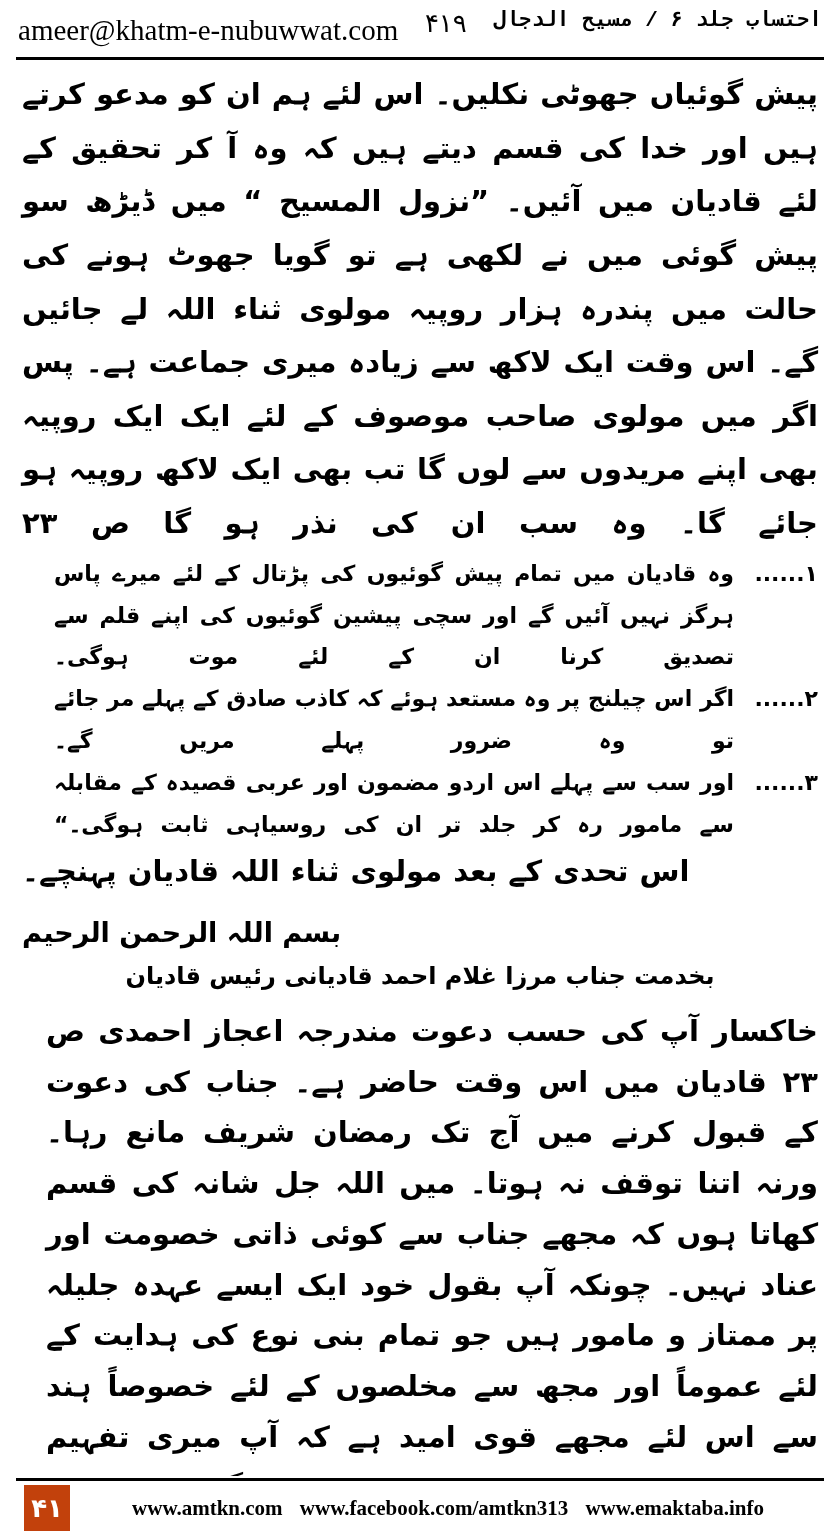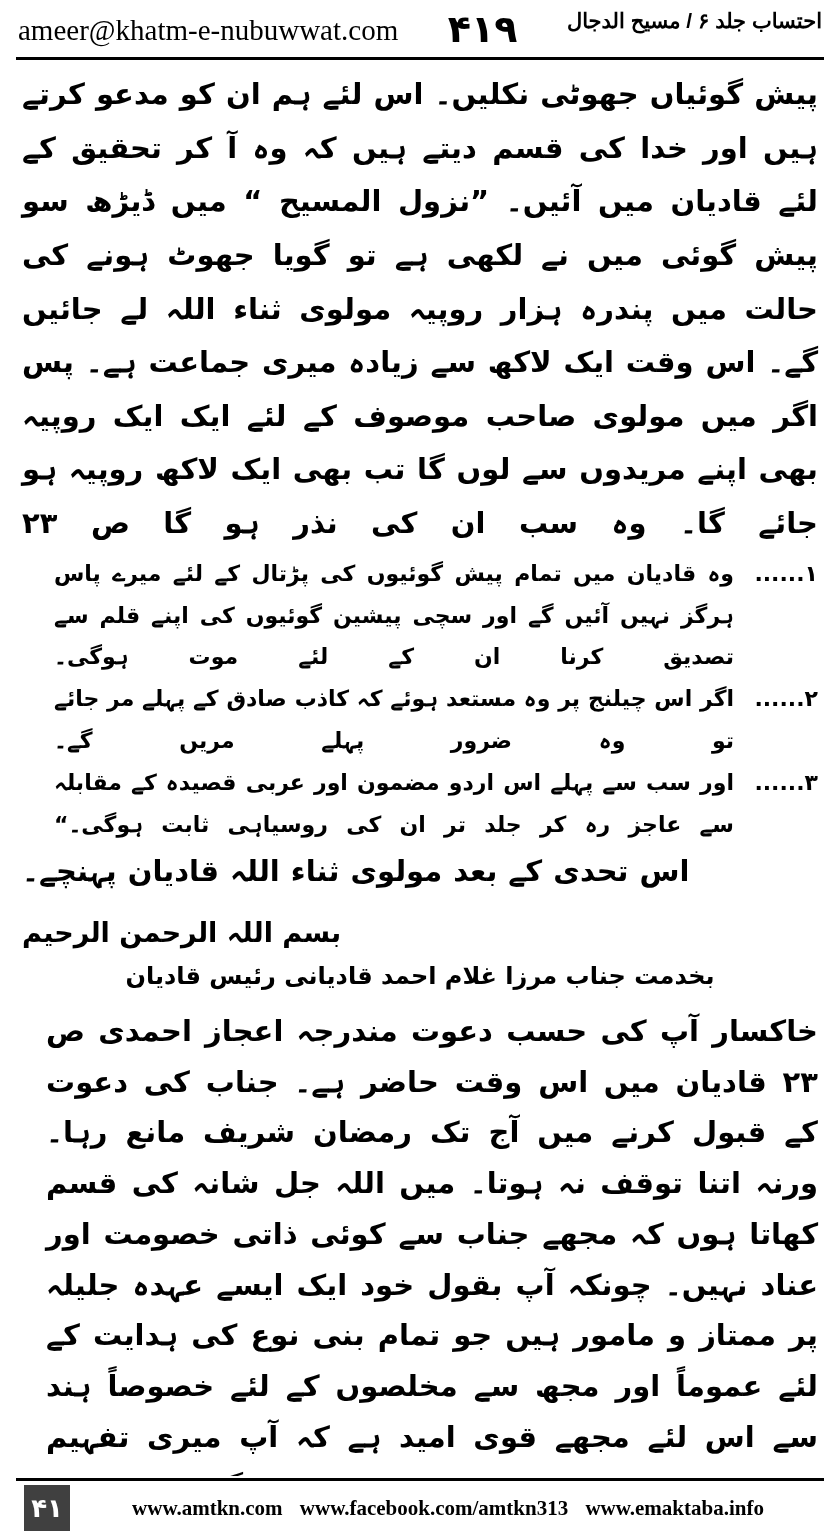"۴۱۹" .header-page-no { font-size: 38px -> 26px; font-weight: bold -> normal }
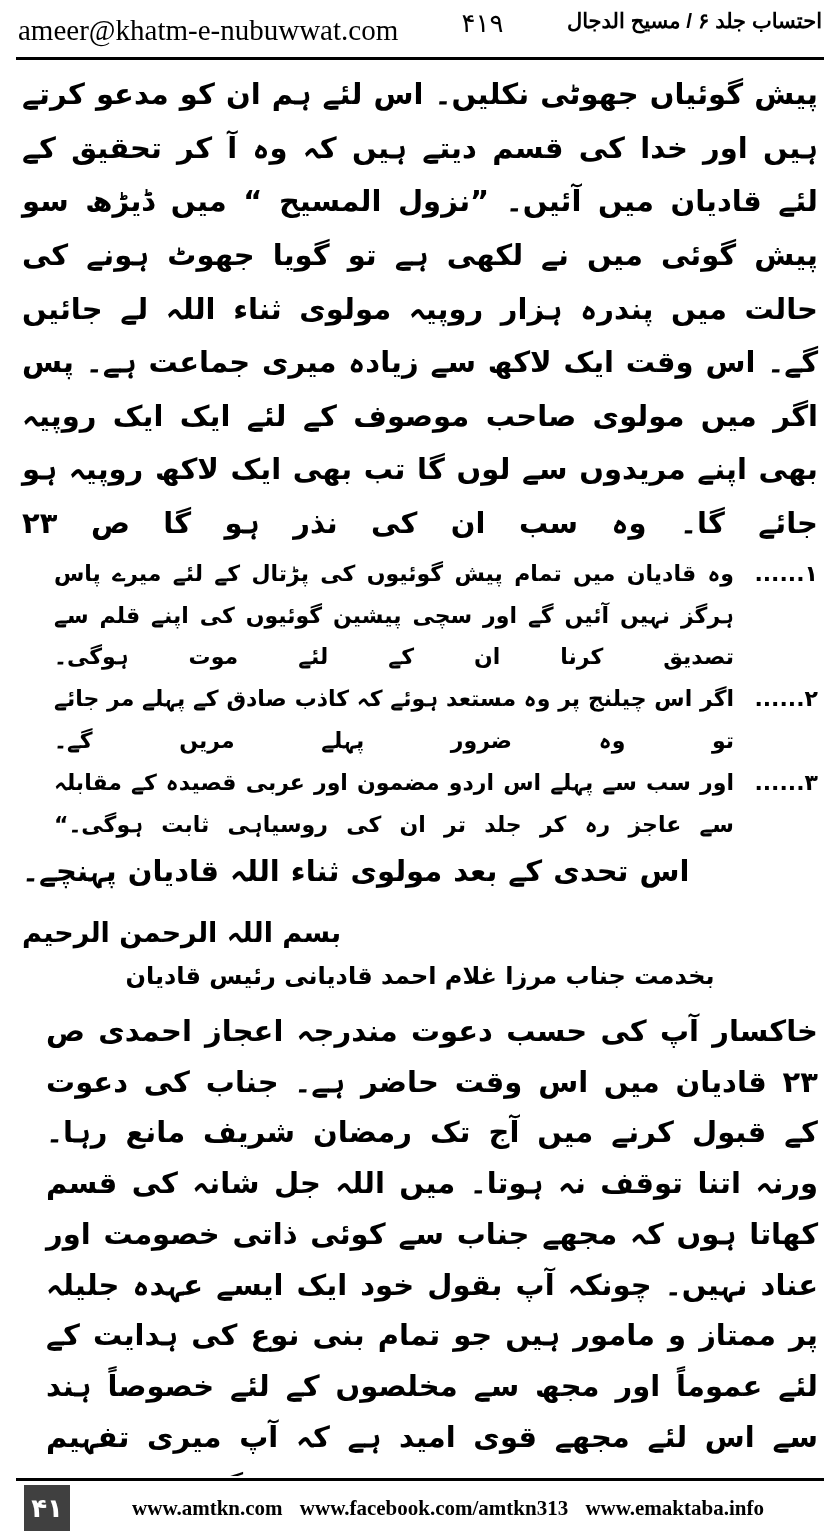"احتساب جلد ۶ / مسیح" .header-book { font-family: Liberation Sans, sans-serif -> Liberation Mono, monospace }
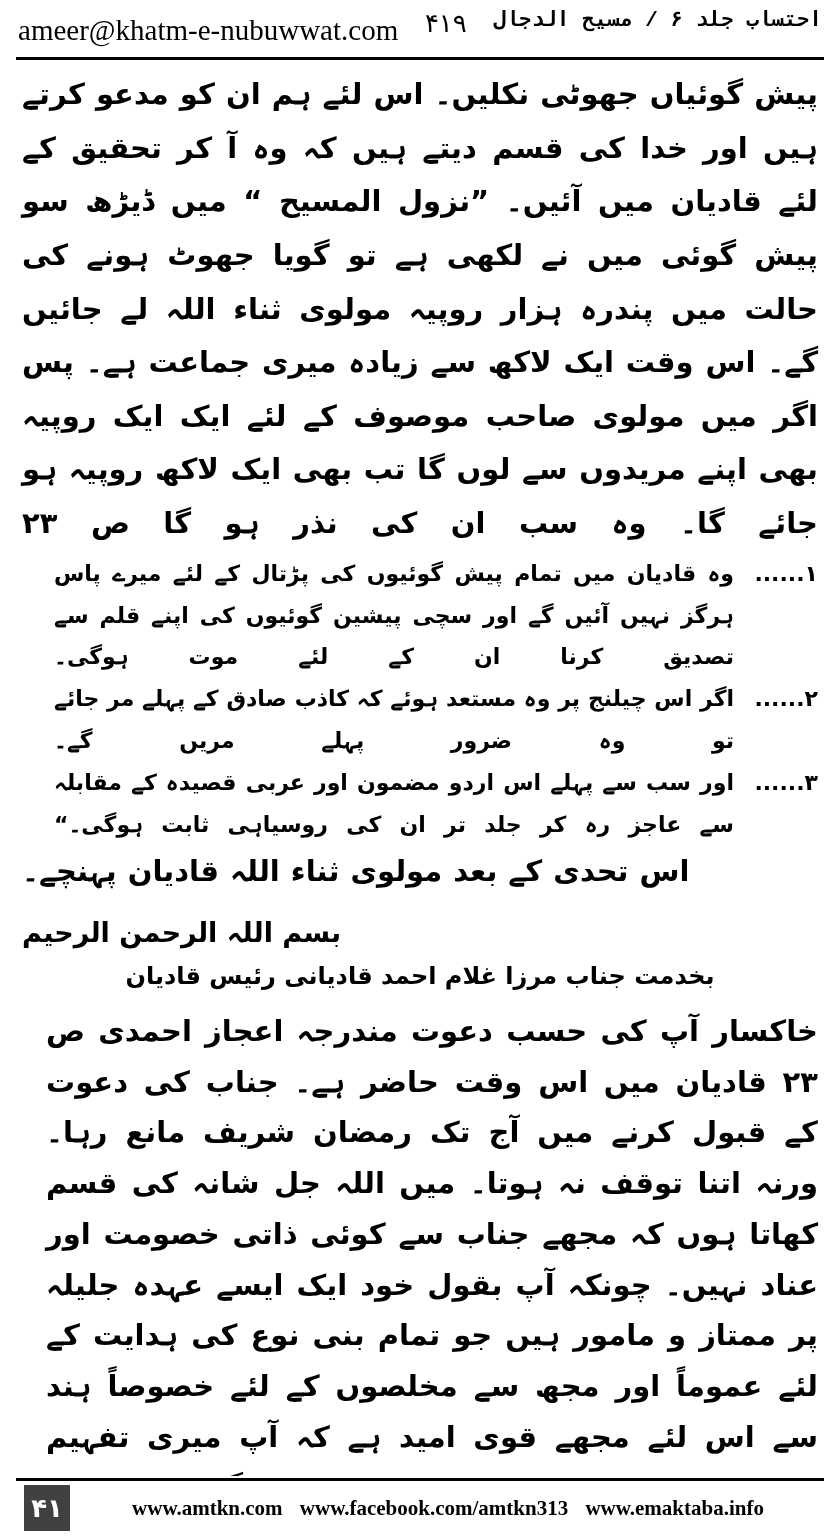"اور سب سے پہلے اس" div.num-text { text: عاجز -> مامور }
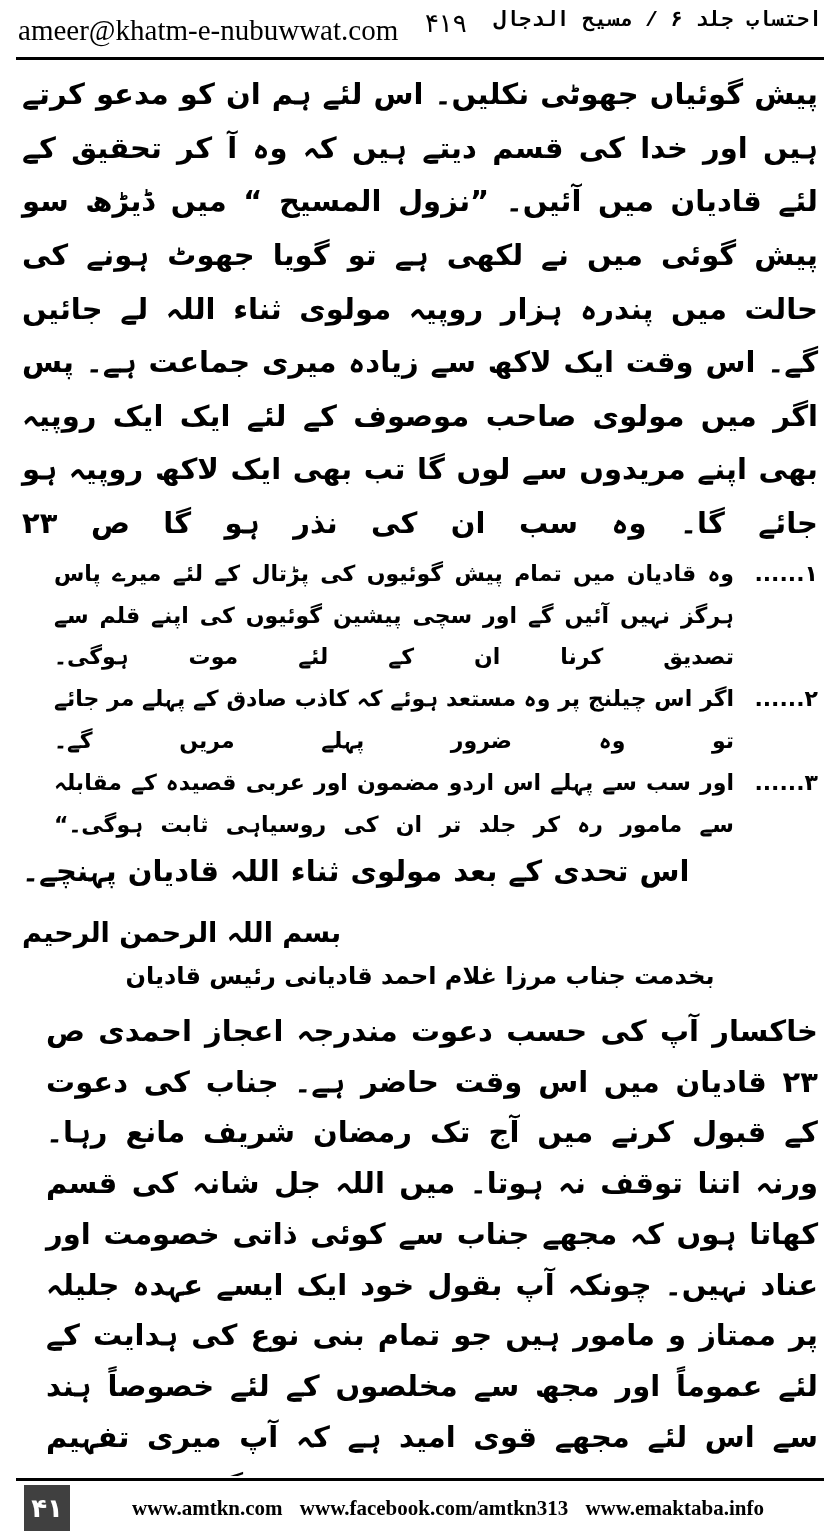"۴۱" .footer-badge { background: #404040 -> #c2410c }
